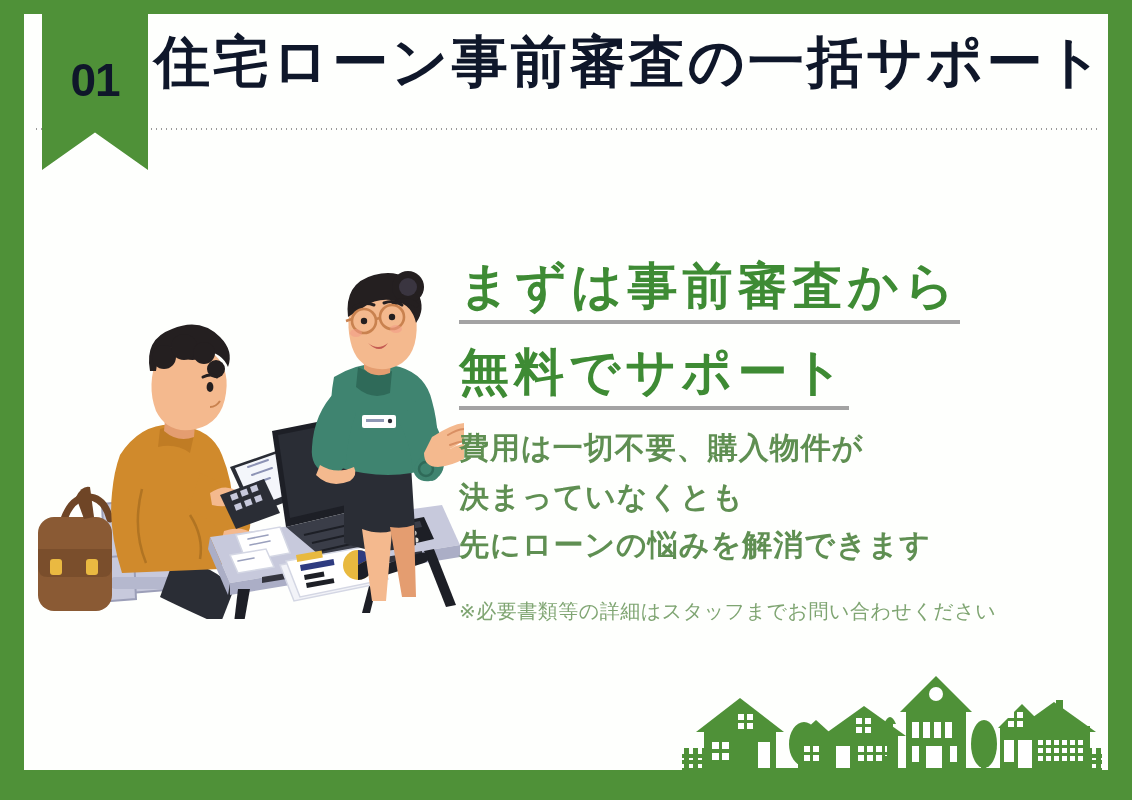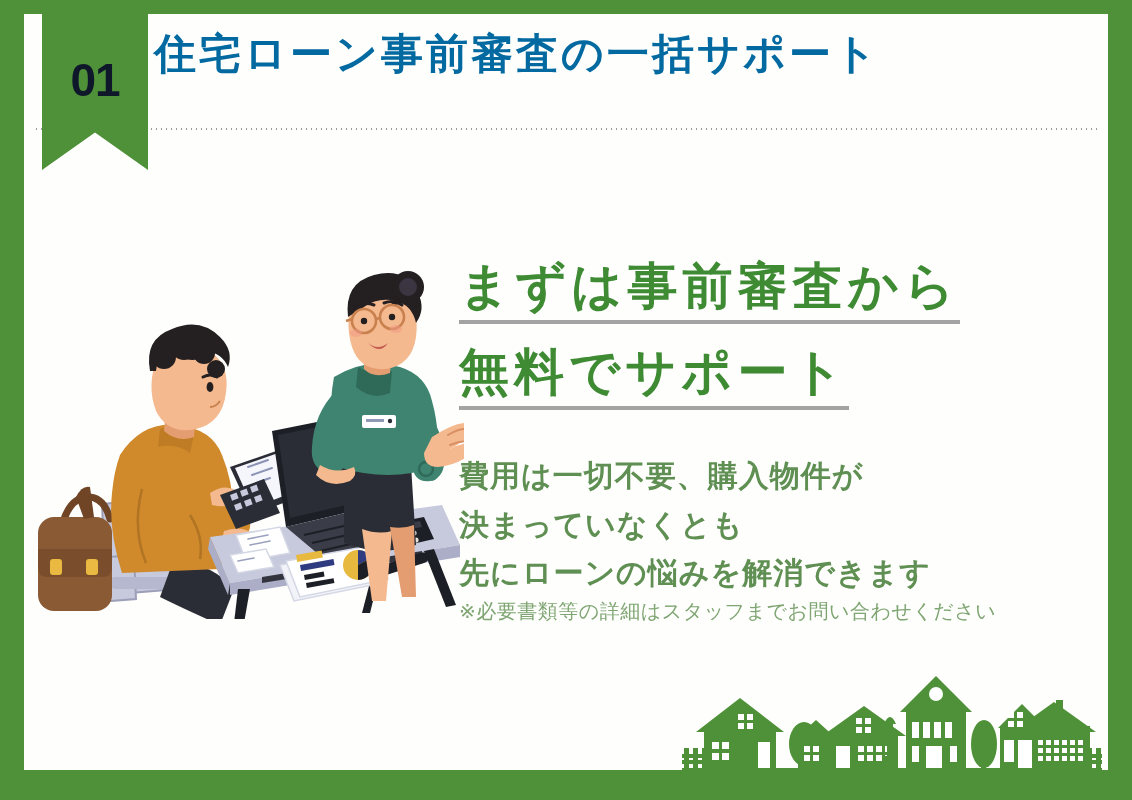"住宅ローン事前審査の一括サポート" .header-title { color: #0369a1 -> #0f172a; font-size: 42px -> 56px }
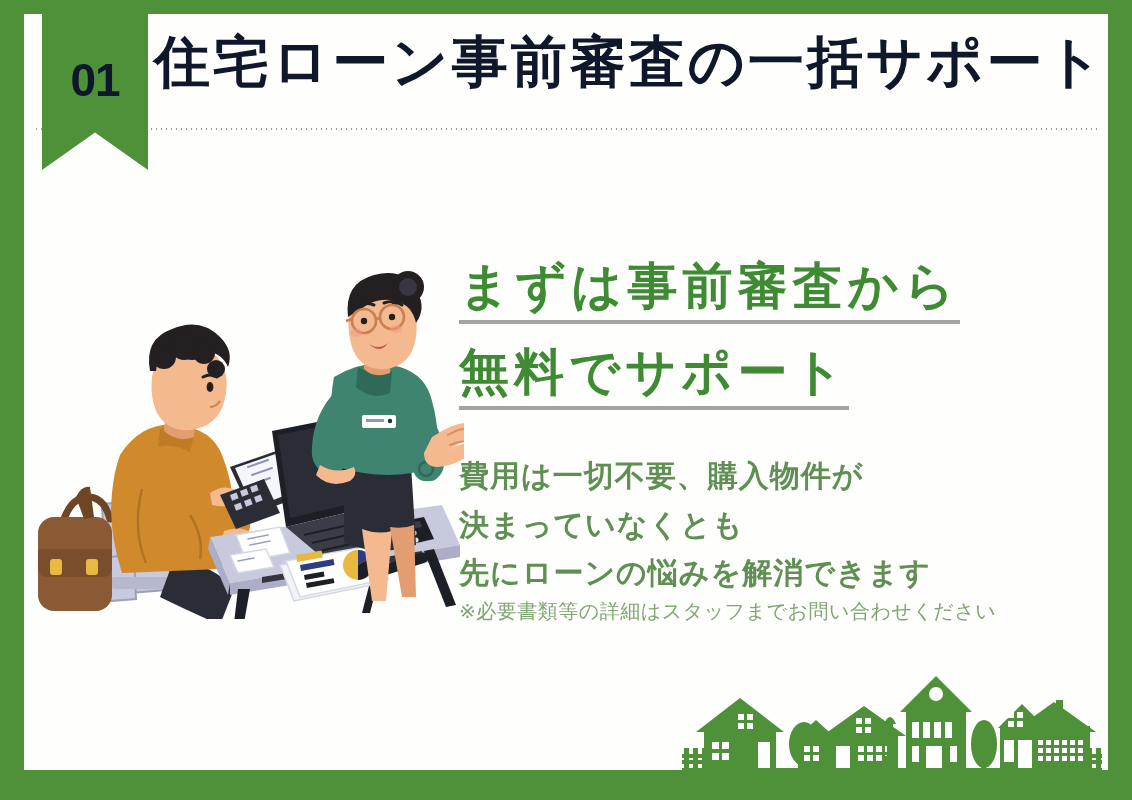"費用は一切不要、購入物件が" .body-copy { margin-top: 42px -> 14px }
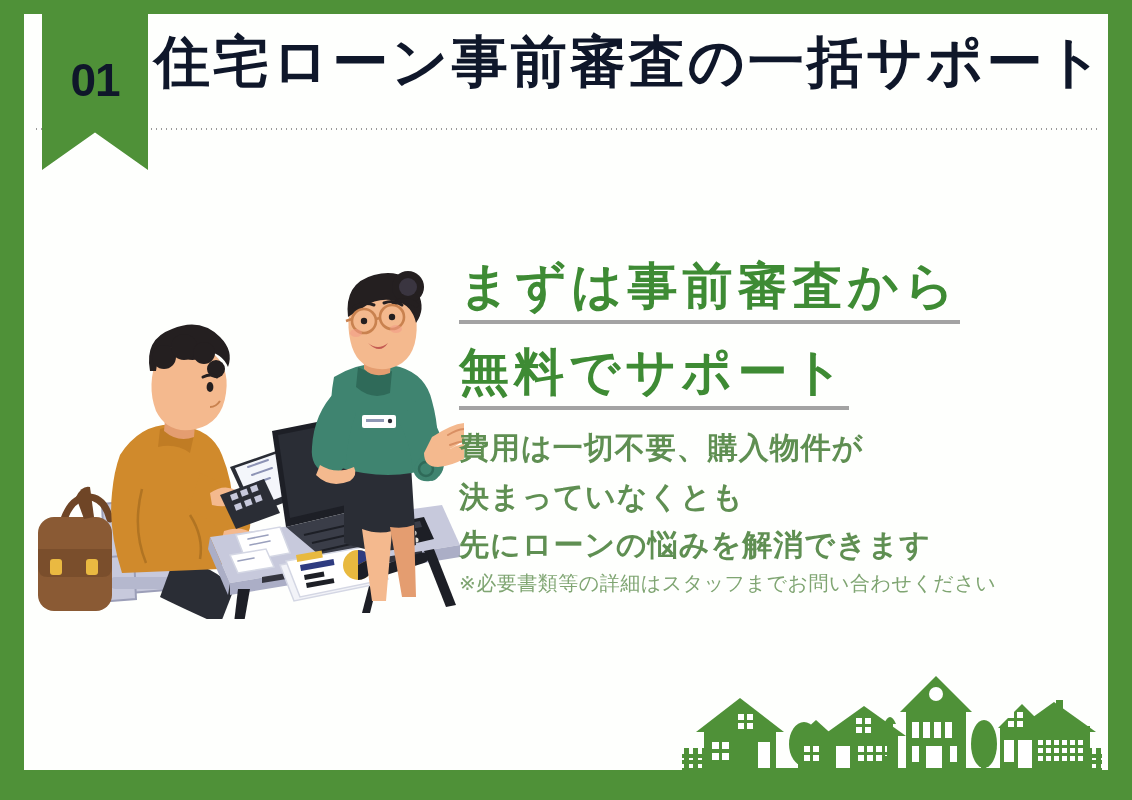"※必要書類等の詳細はスタッフまでお問い合わせください" .footnote { margin-top: 0 -> 28px }
